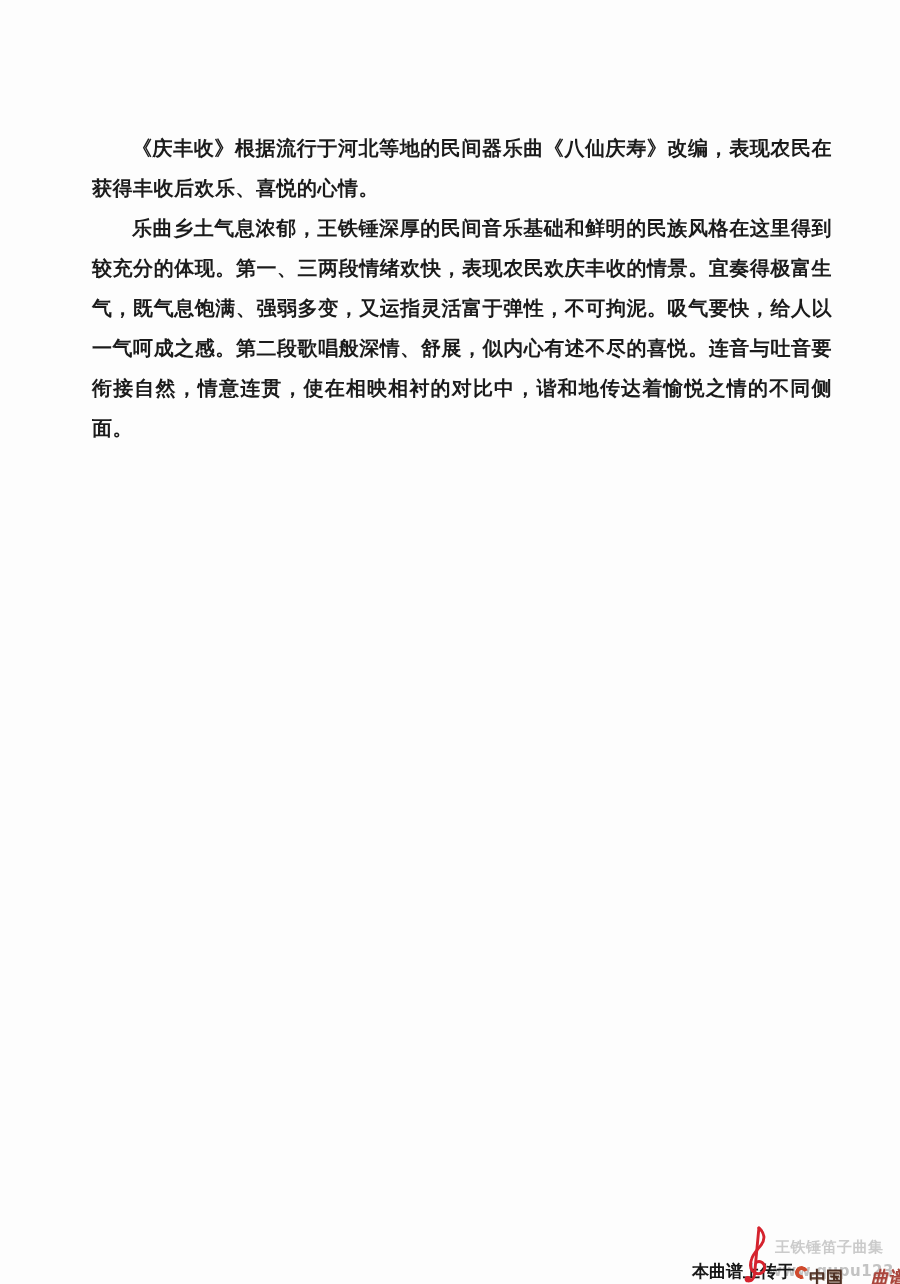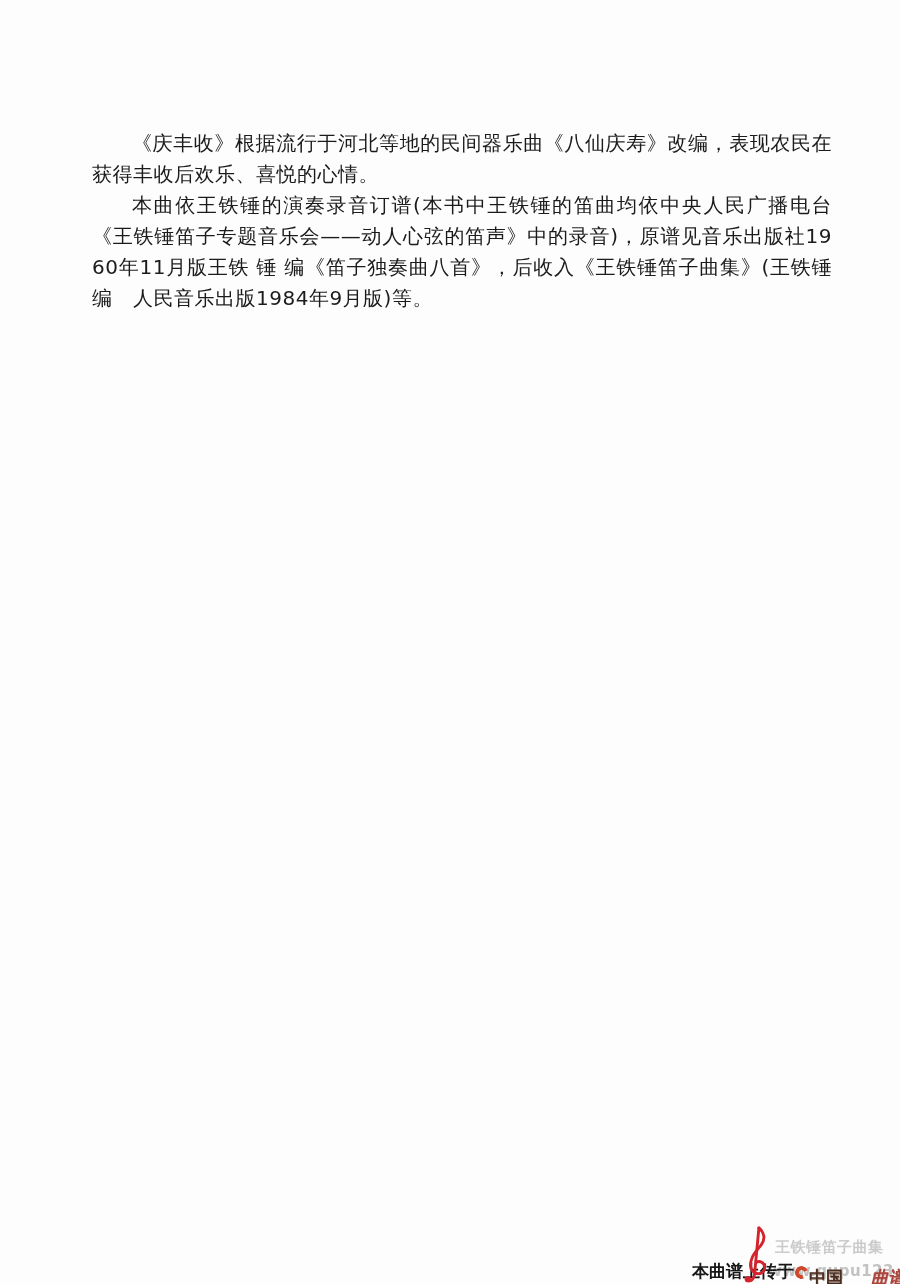"《庆丰收》根据流行于河北等地的民间器乐曲《八仙庆寿》改编，表现农民在获得丰收后欢" .textblock p { font-weight: 400 -> 700; line-height: 31px -> 40px }
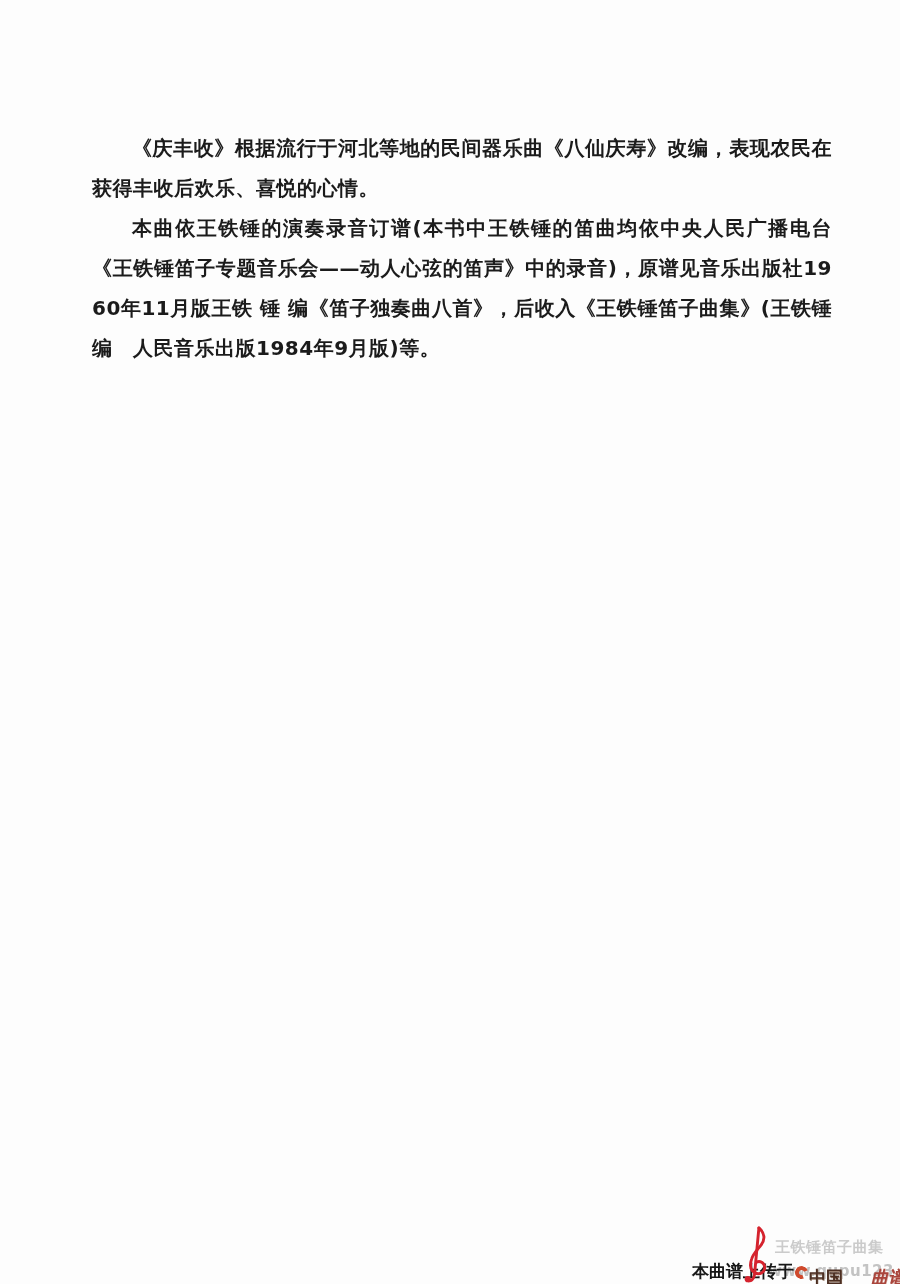"乐曲乡土气息浓郁，王铁锤深厚的民间音乐基础和鲜明的民族风格在这里得到较充分的体现" p { html: none -> <p>乐曲乡土气息浓郁，王铁锤深厚的民间音乐基础和鲜明的民族风格在这里得到较充分的体现。第一、三两段情绪欢快，表现农民欢庆丰收的情景。宜奏得极富生气，既气息饱满、强弱多变，又运指灵活富于弹性，不可拘泥。吸气要快，给人以一气呵成之感。第二段歌唱般深情、舒展，似内心有述不尽的喜悦。连音与吐音要衔接自然，情意连贯，使在相映相衬的对比中，谐和地传达着愉悦之情的不同侧面。</p> }
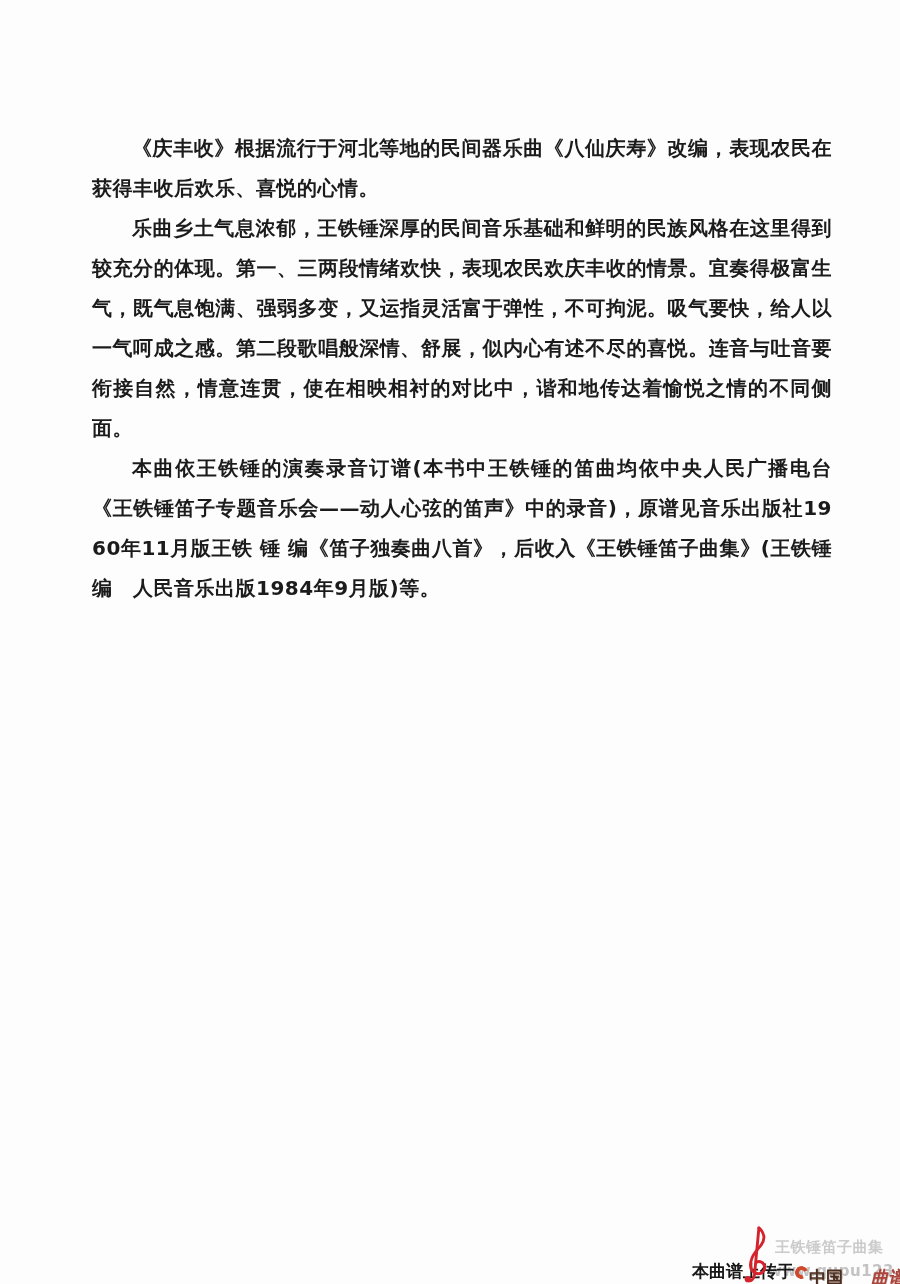"本曲依王铁锤的演奏录音订谱(本书中王铁锤的笛曲均依中央人民广播电台《王铁锤笛子专" p { html: <p>本曲依王铁锤的演奏录音订谱(本书中王铁锤的笛曲均依中央人民广播电台《王铁锤笛子专题音乐会——动人心弦的笛声》中的录音)，原谱见音乐出版社1960年11月版王铁 锤 编《笛子独奏曲八首》，后收入《王铁锤笛子曲集》(王铁锤编 人民音乐出版1984年9月版)等。</p> -> none }
